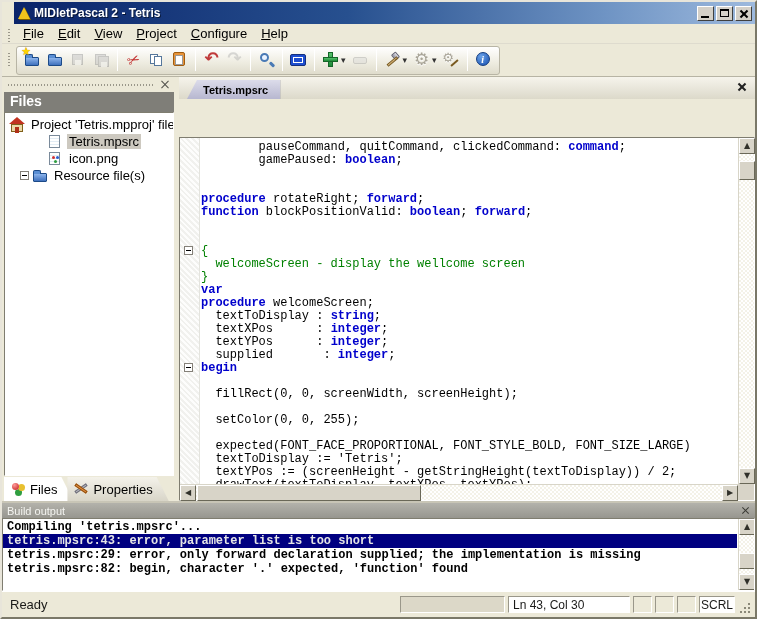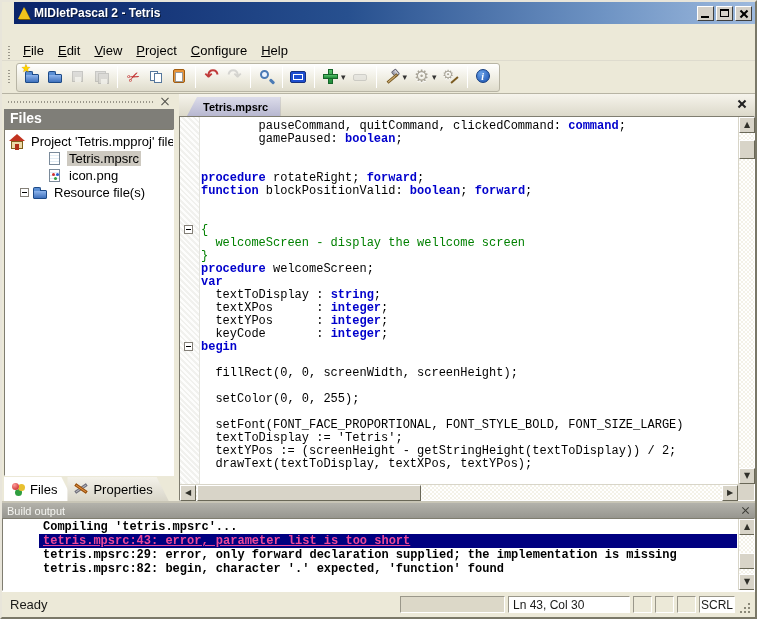"File" .menubar { margin-top: 17px -> none }
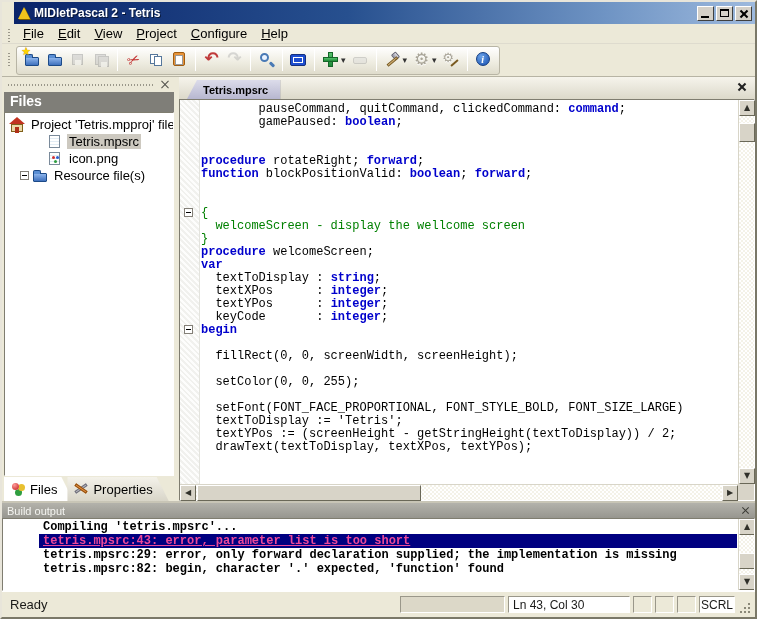"pauseCommand, quitCommand," .edit-frame { margin-top: none -> 38px }
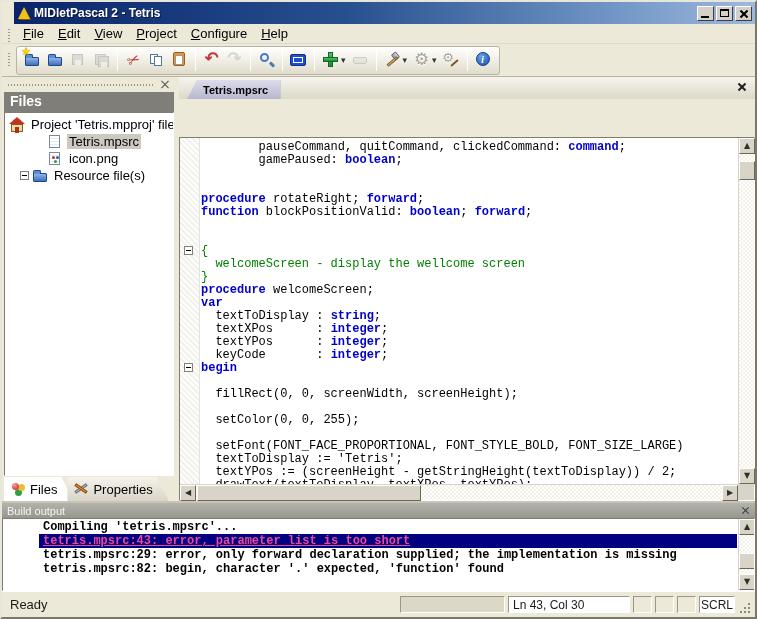"procedure welcomeScreen;" div.cl { order: before "var" -> after "var" }
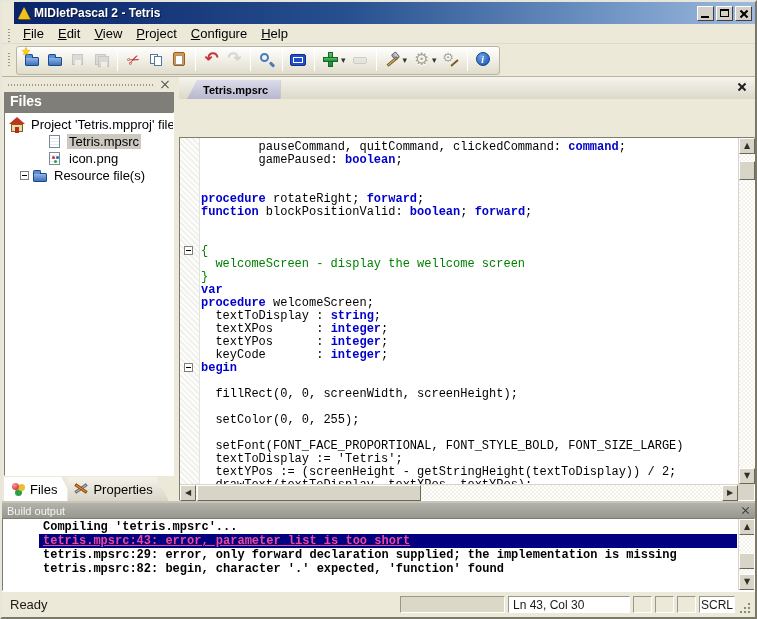"keyCode :" span.pl { text: keyCode -> supplied }
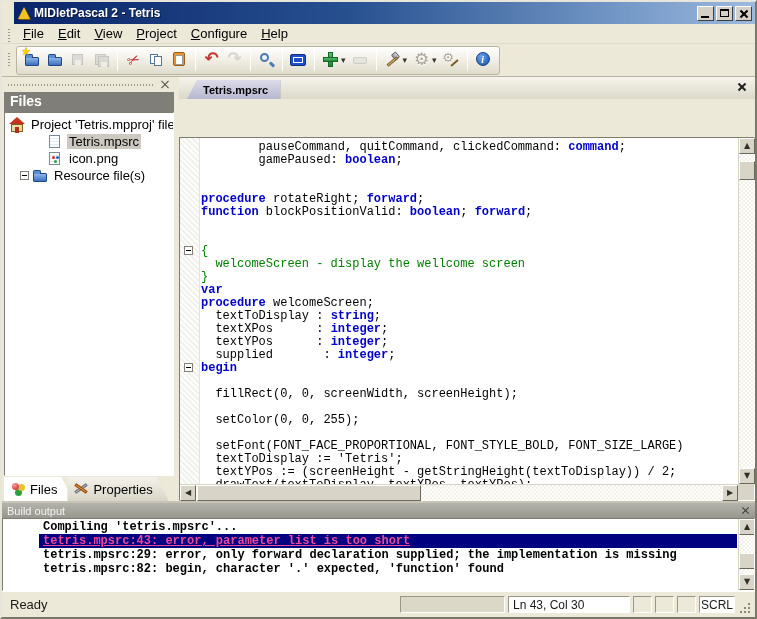"setFont(FONT_FACE_PROPORTIONAL," span.pl { text: setFont -> expected }
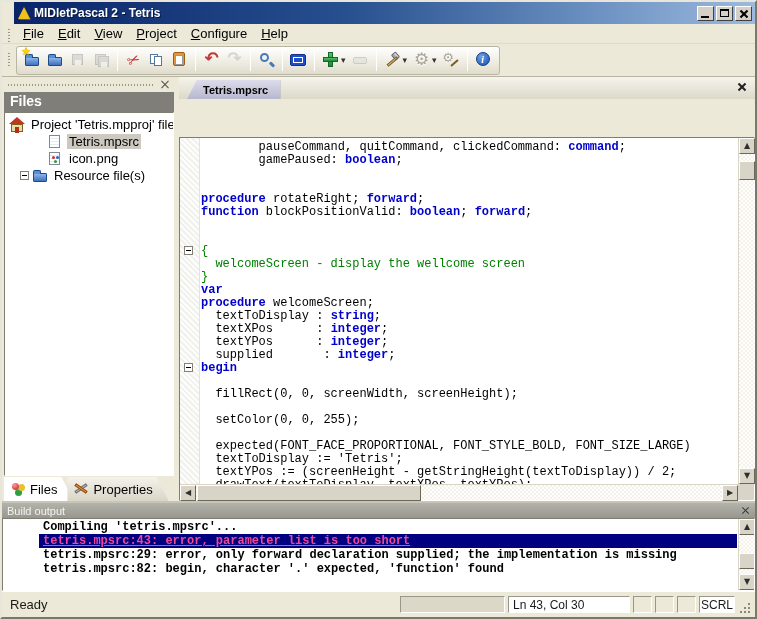"Compiling 'tetris.mpsrc'..." .build-lines { margin-left: 36px -> none }
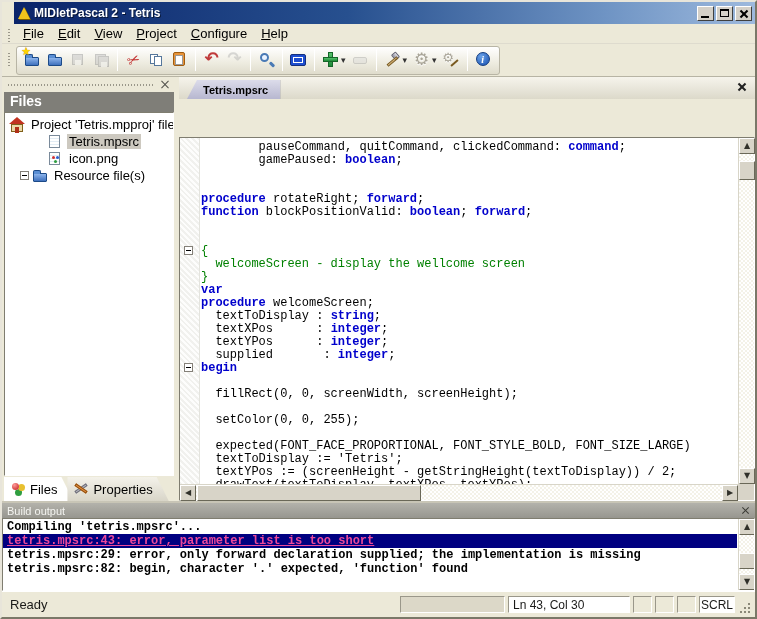"tetris.mpsrc:43: error, parameter list" .bl.sel { color: #ec4899 -> #e5e5e5; text-decoration: underline -> none }
